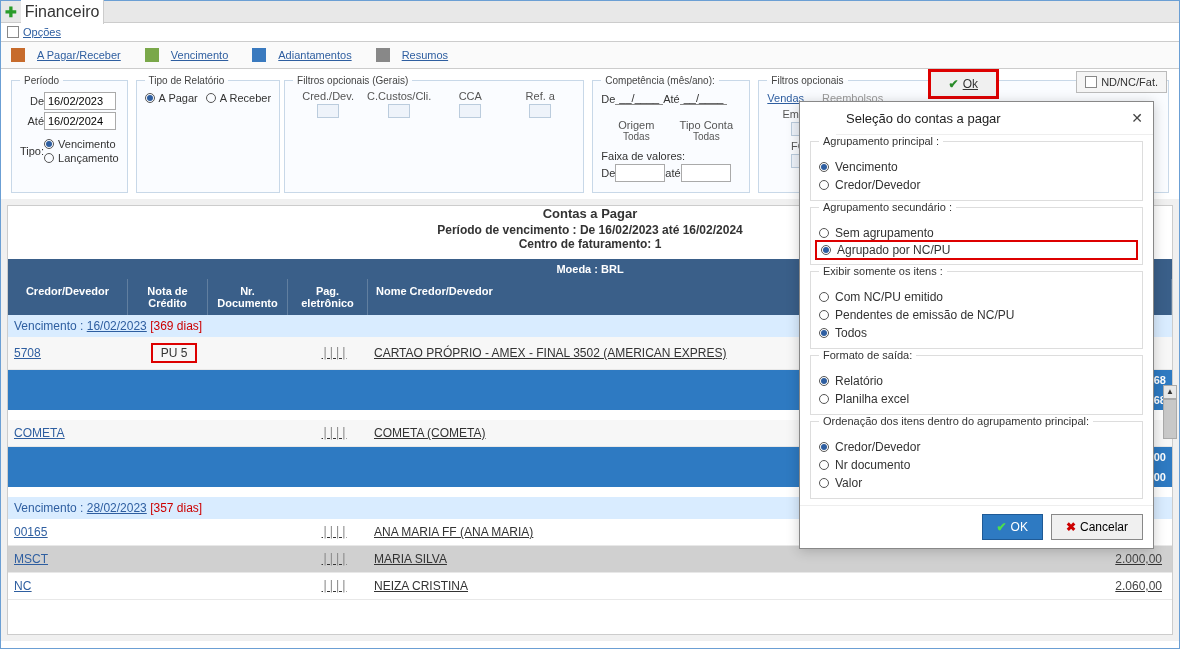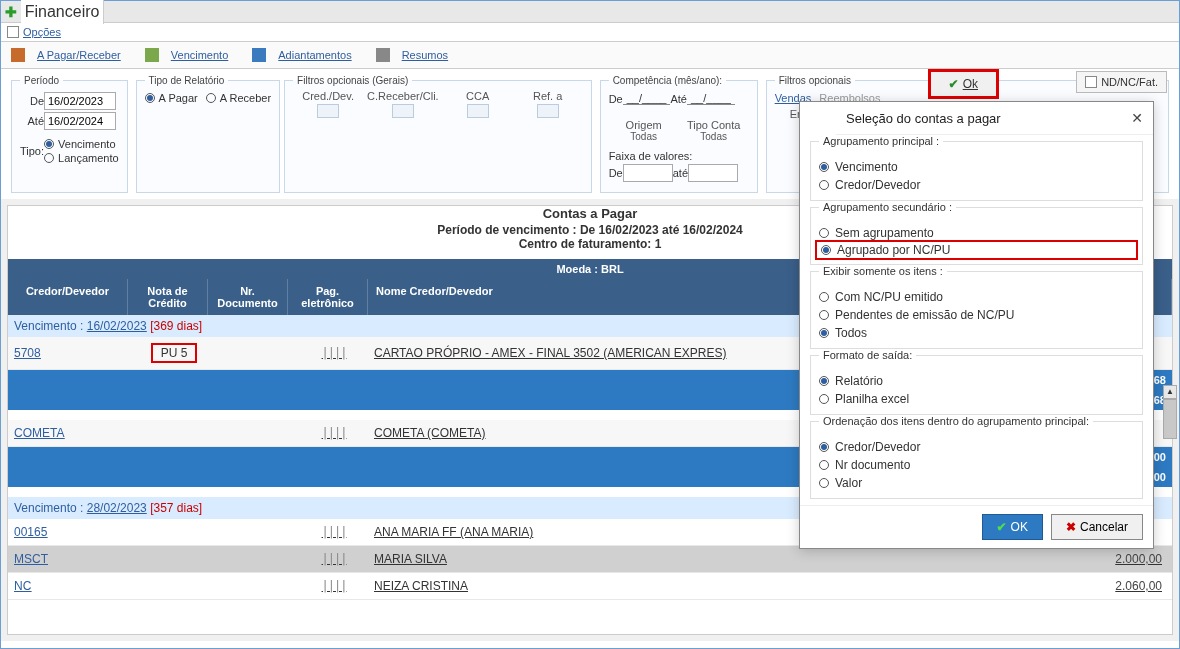"C.Receber/Cli." span { text: C.Receber/Cli -> C.Custos/Cli }
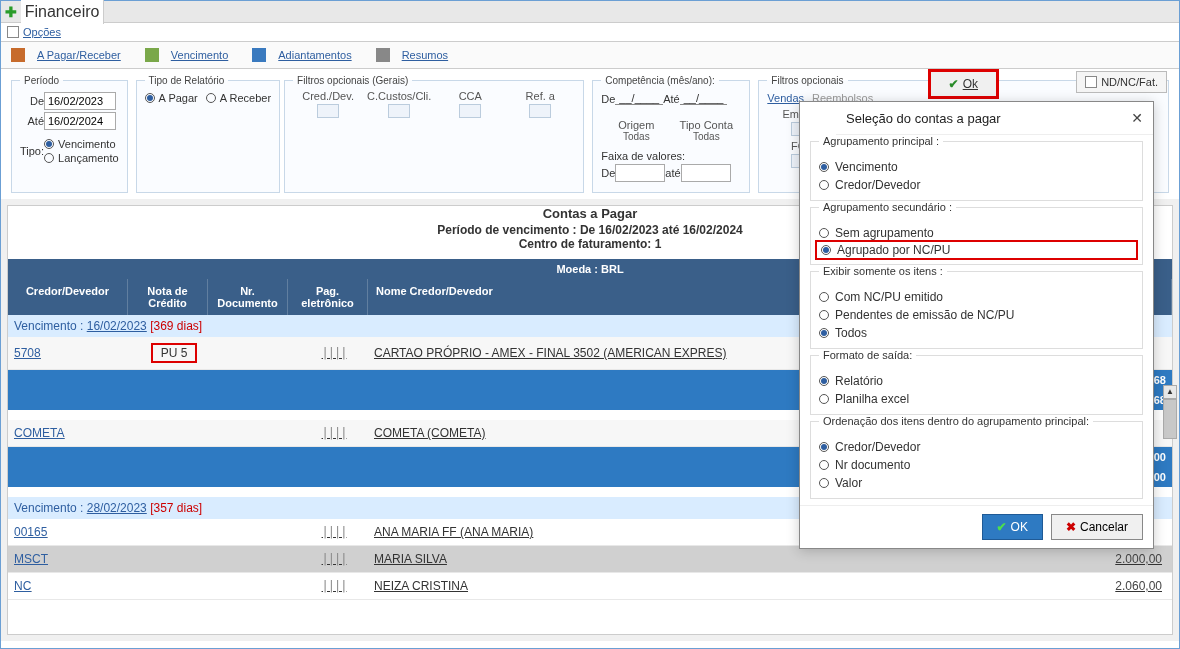"Reembolsos" span { margin-left: 8px -> 18px }
